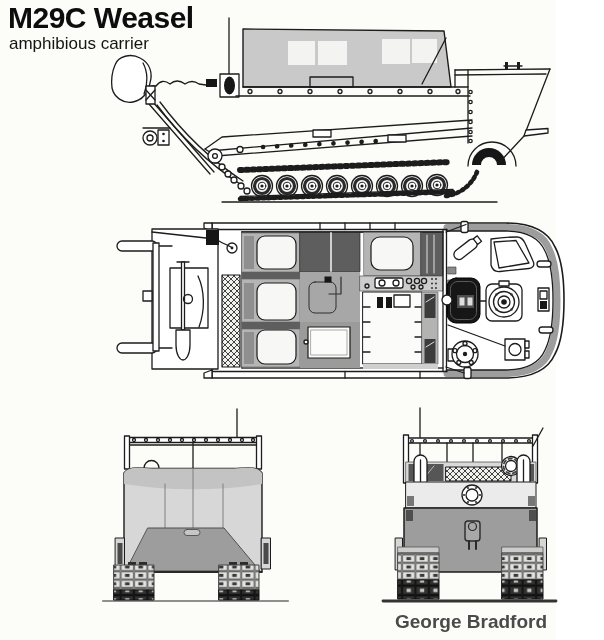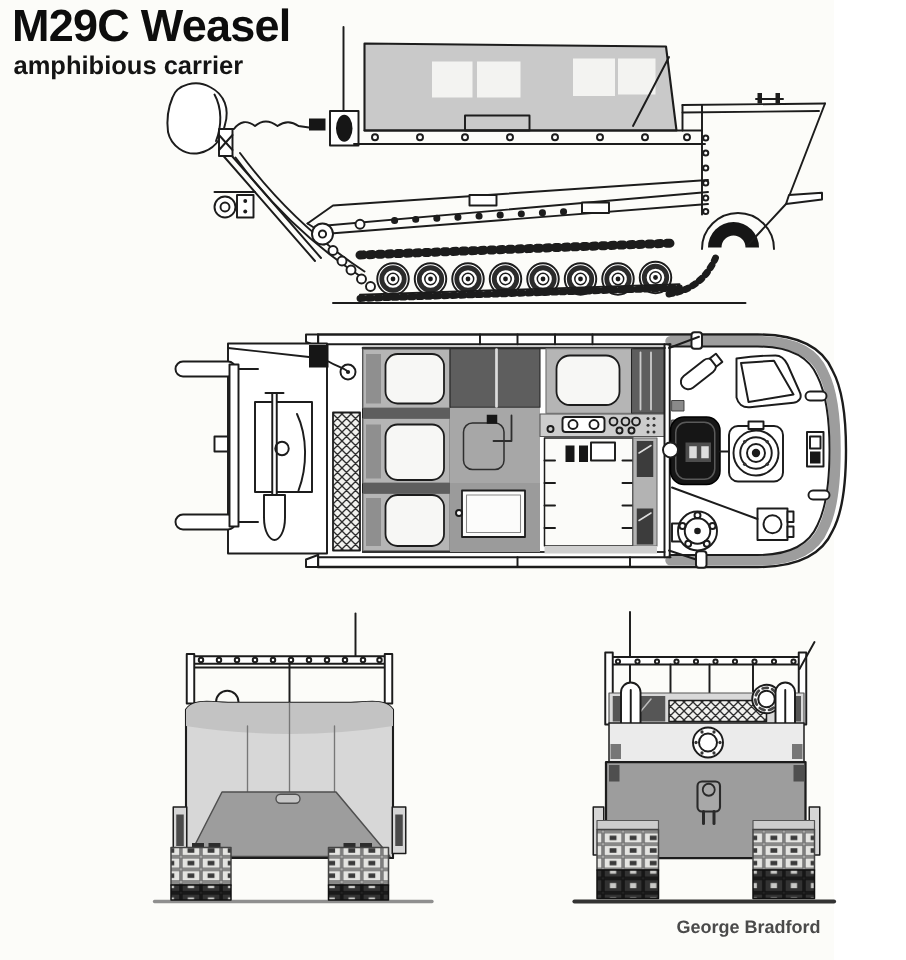"amphibious carrier" .hdr p { font-weight: bold -> normal }
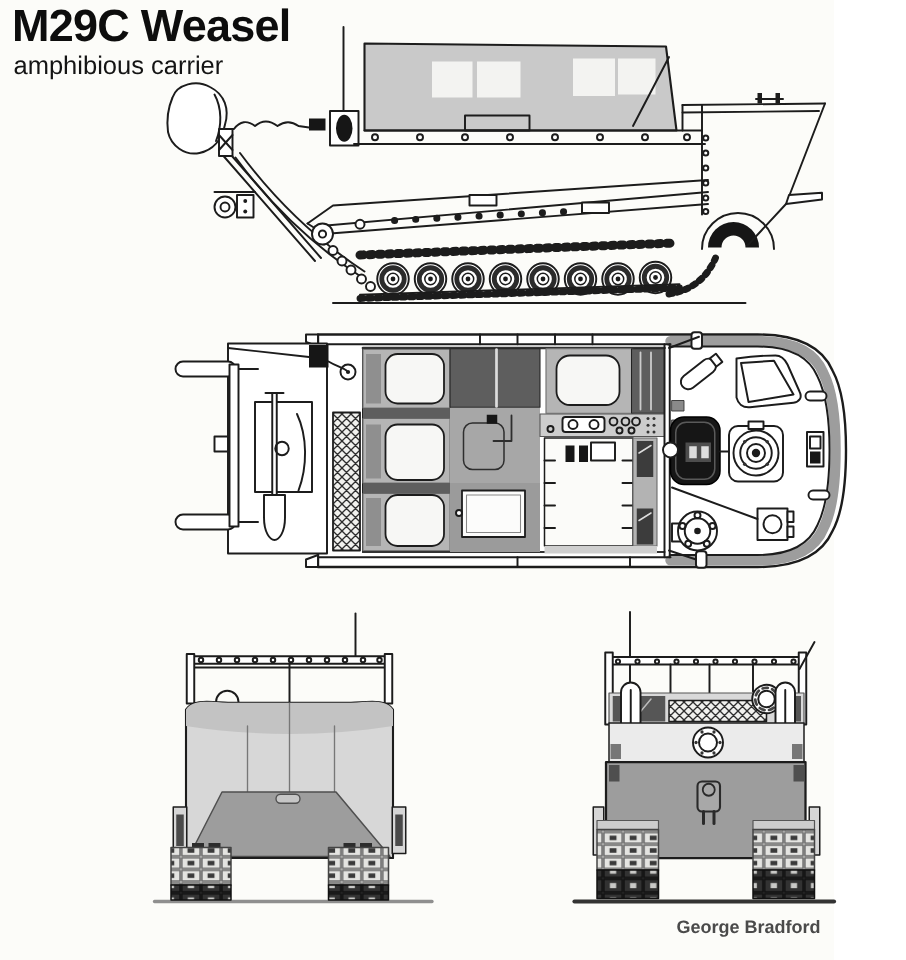"George Bradford" .credit { font-size: 12px -> 19px }
